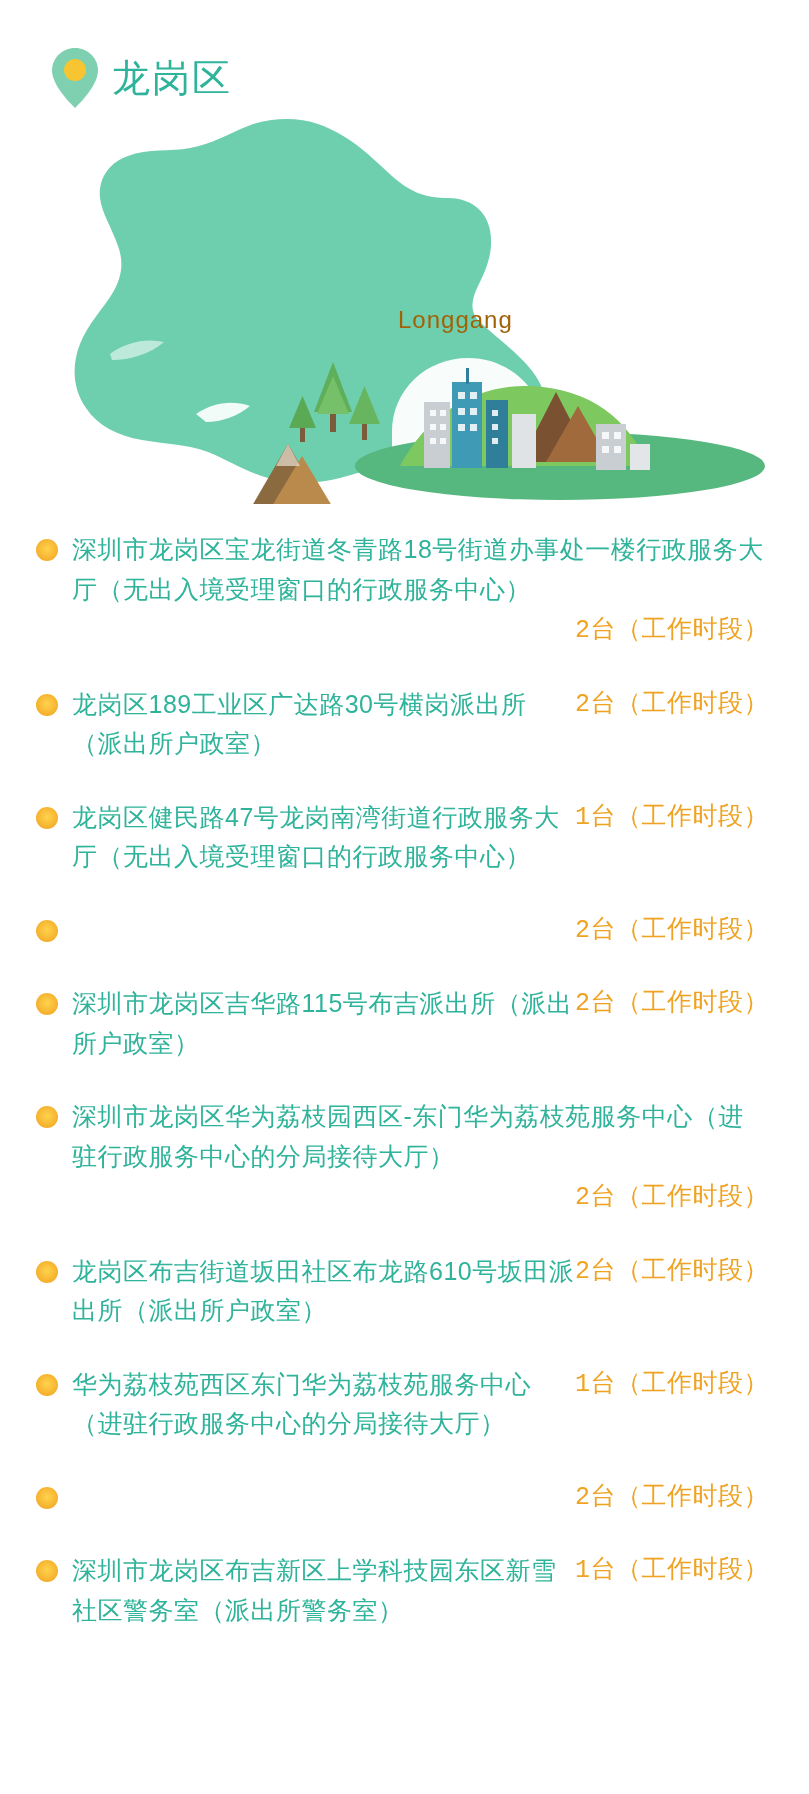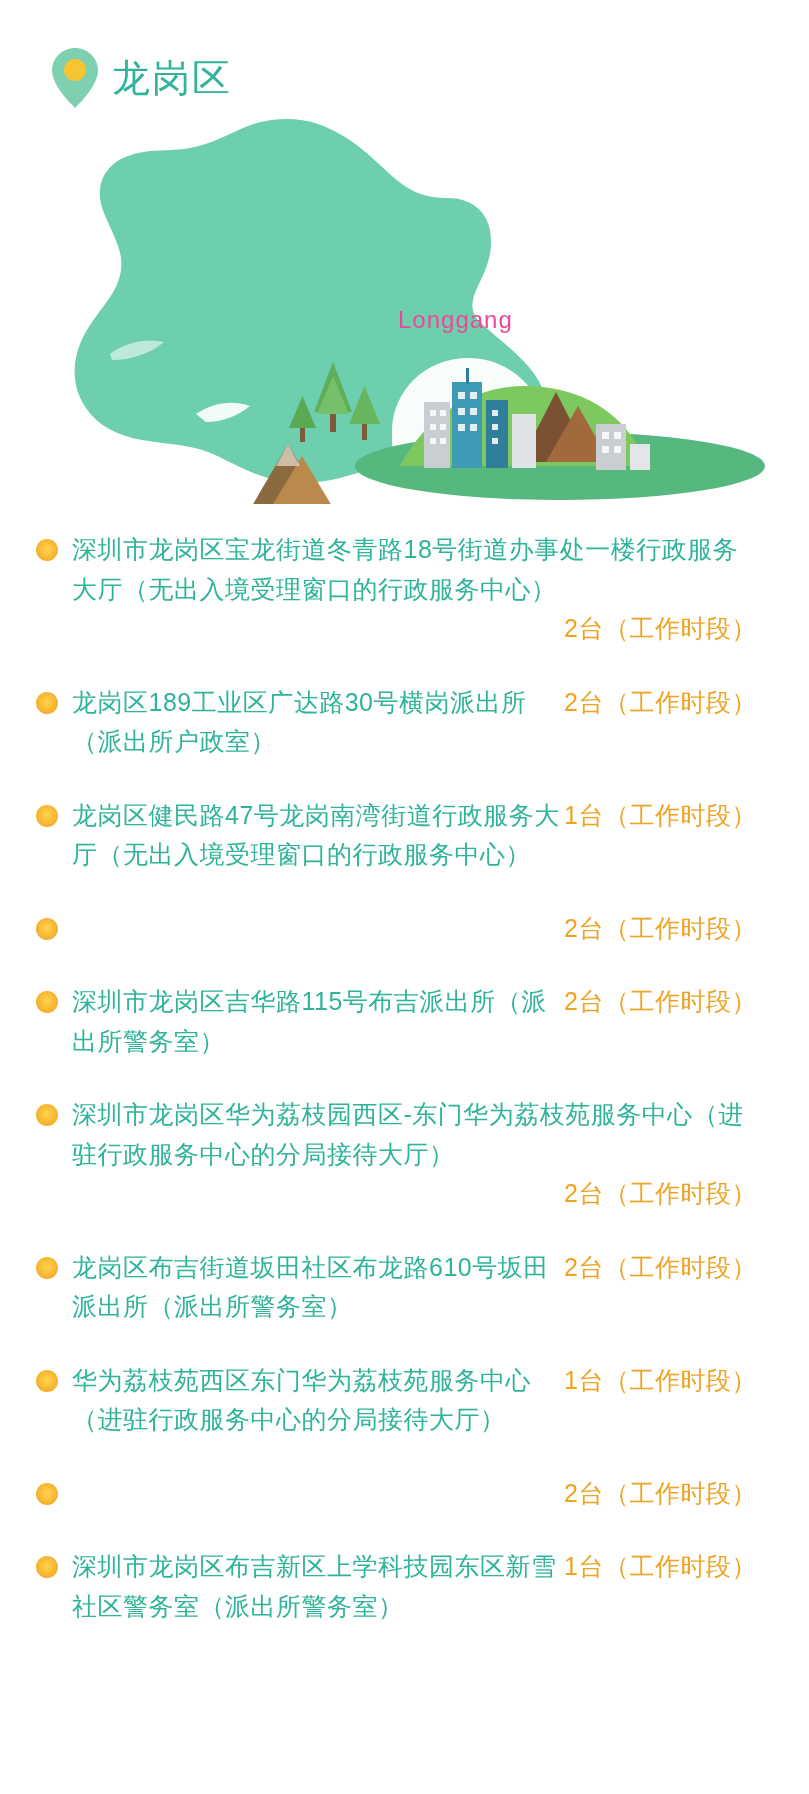"龙岗区" .page { padding: 0 16px 30px 0 -> 0 4px 30px 0 }
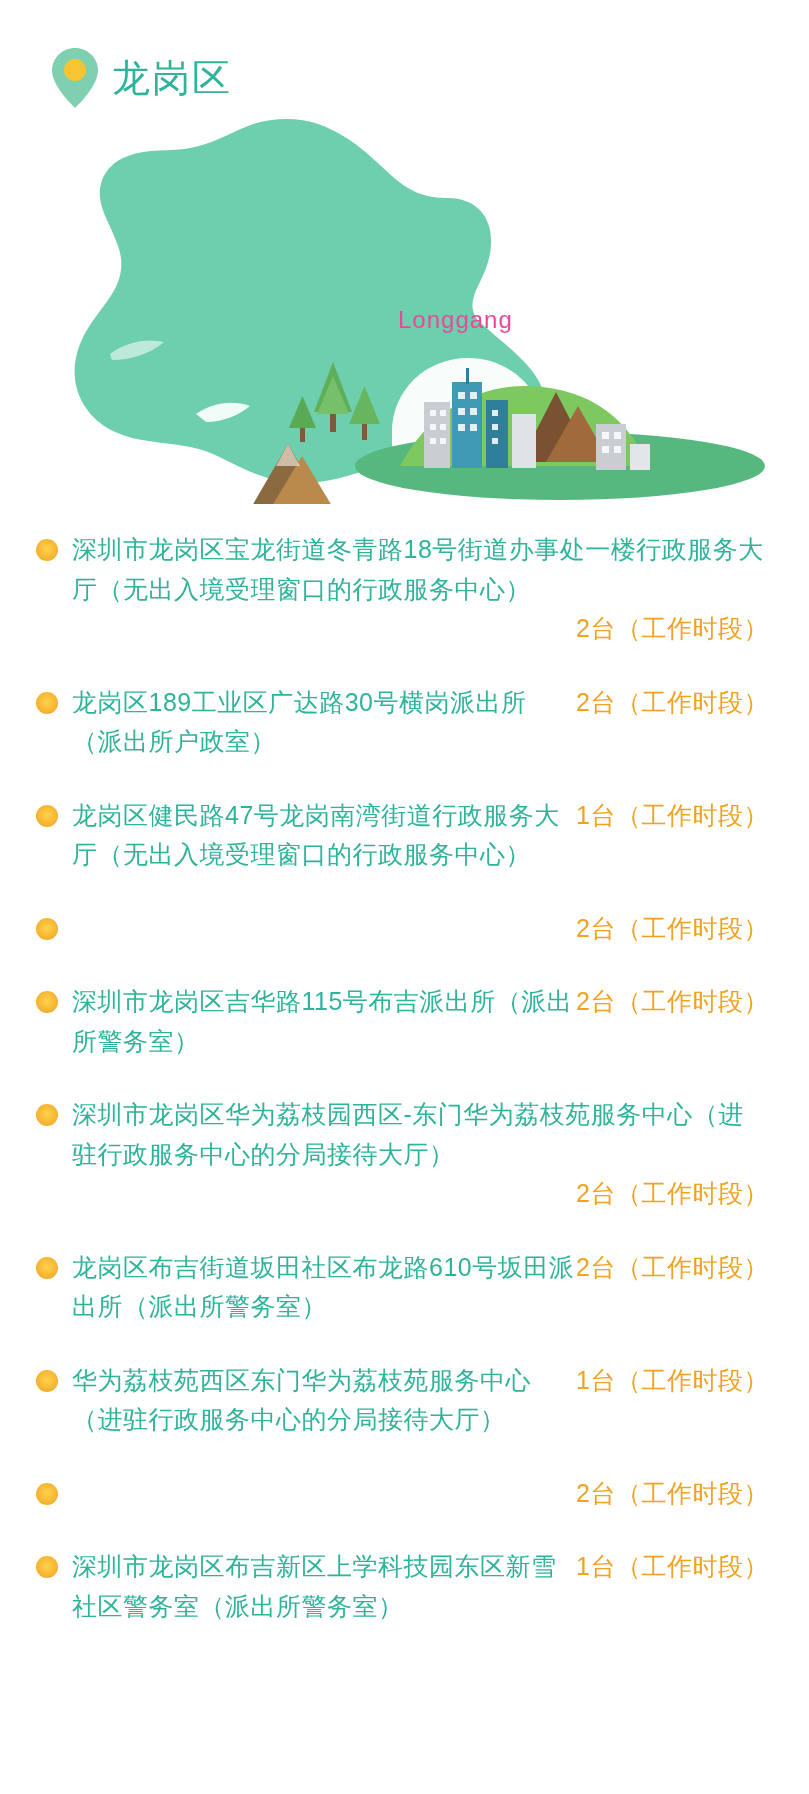"Longgang" .map-label { color: #ec4899 -> #a16207 }
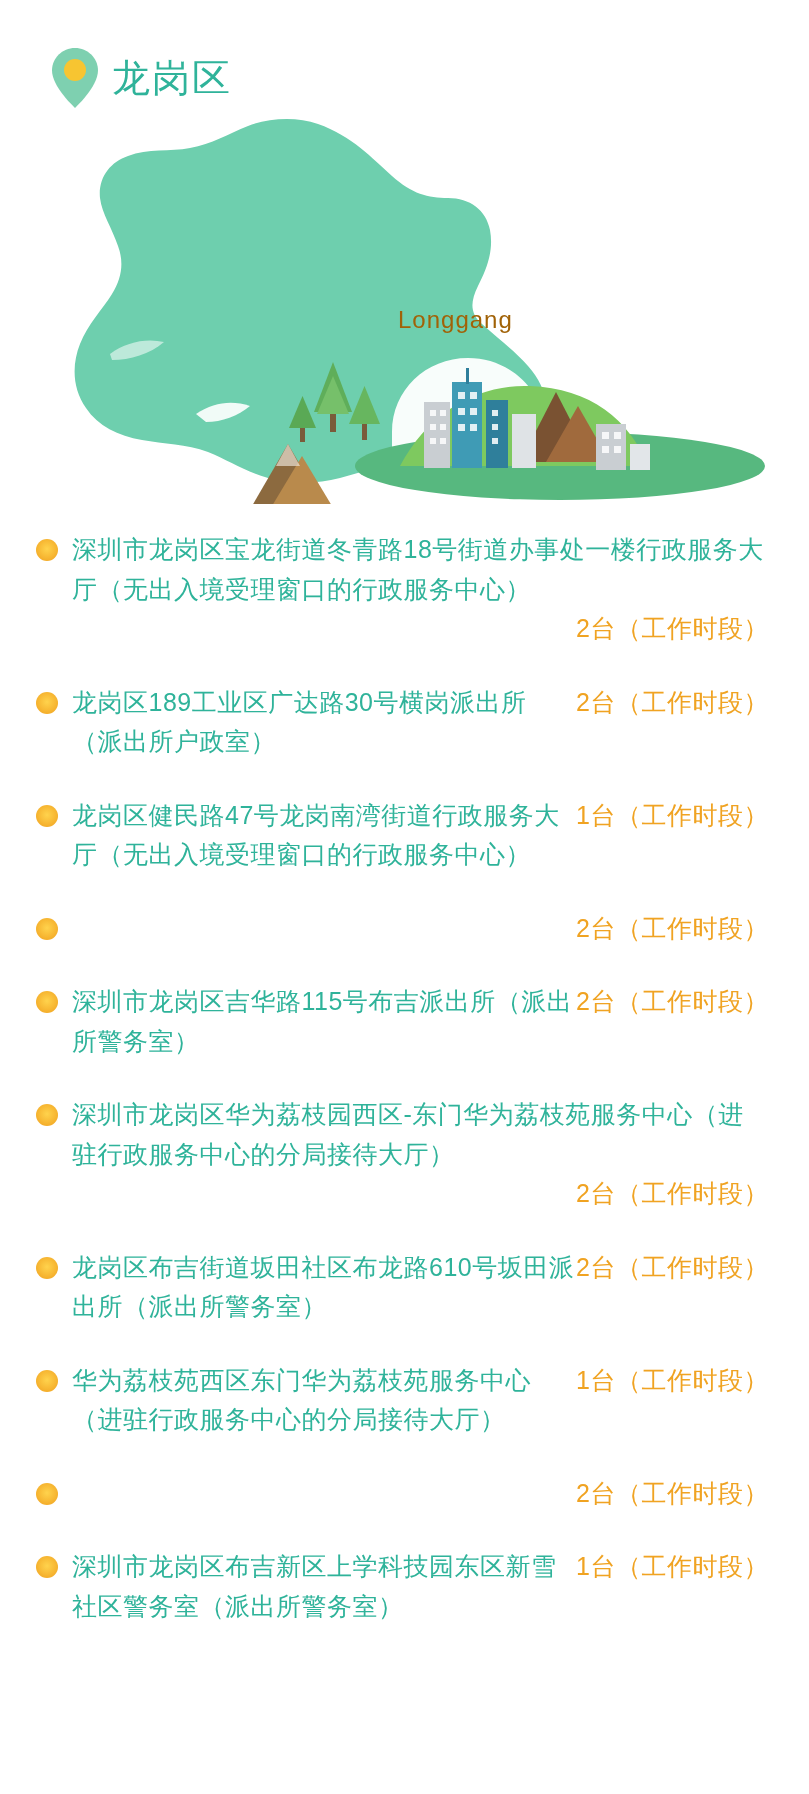"2台（工作时段）" .count { font-family: none -> Liberation Mono, monospace }
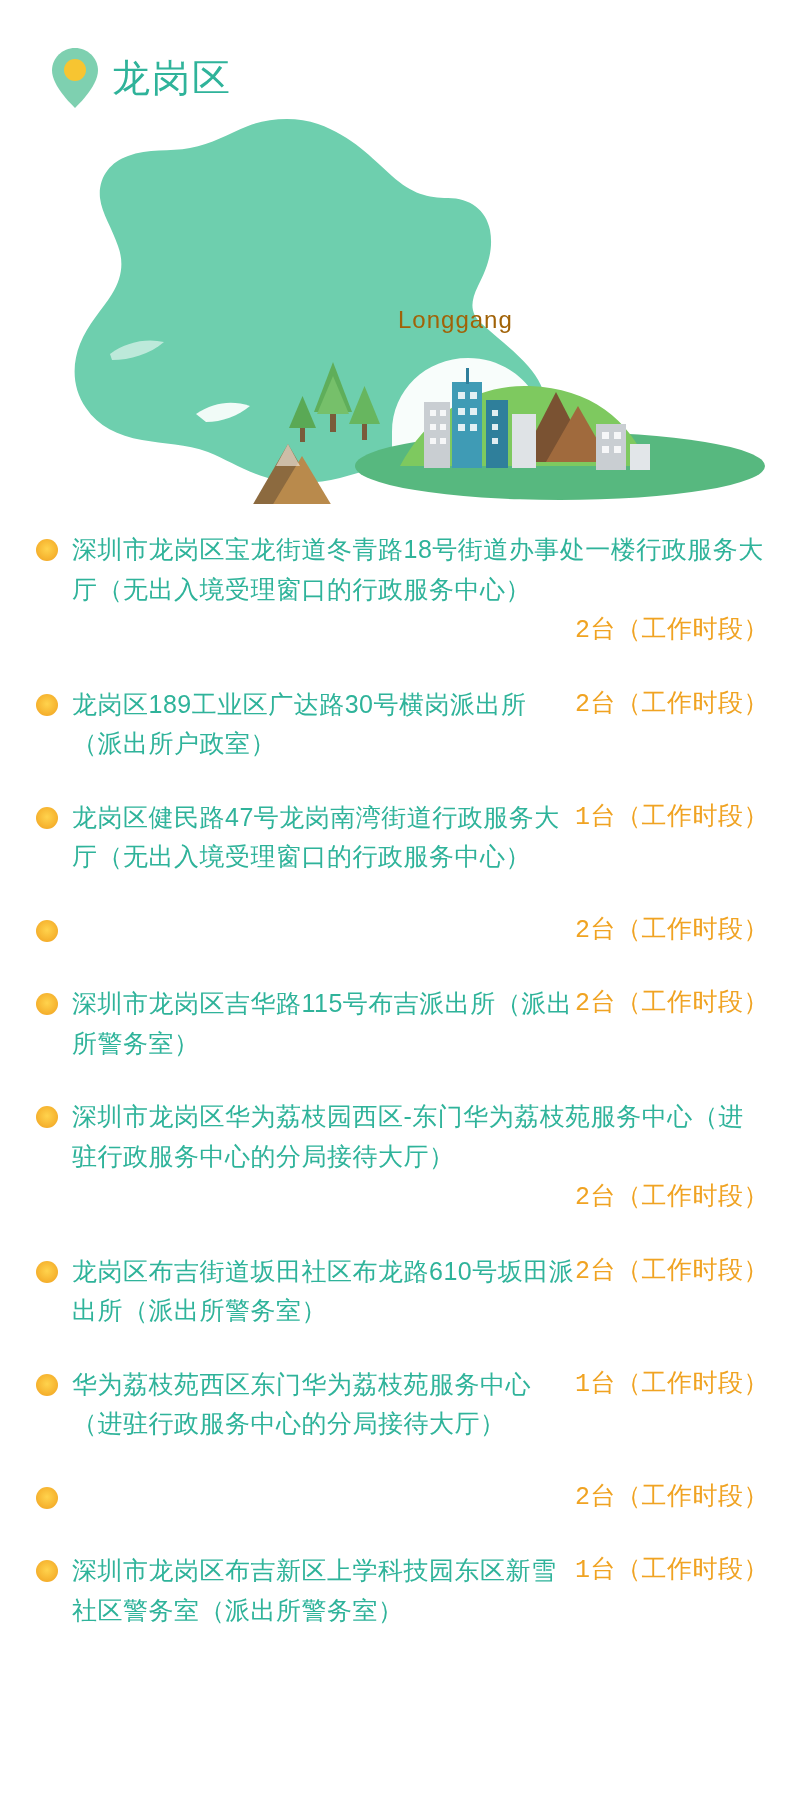"深圳市龙岗区吉华路115号布吉派出所（派出所警务室）" span { text: 警务 -> 户政 }
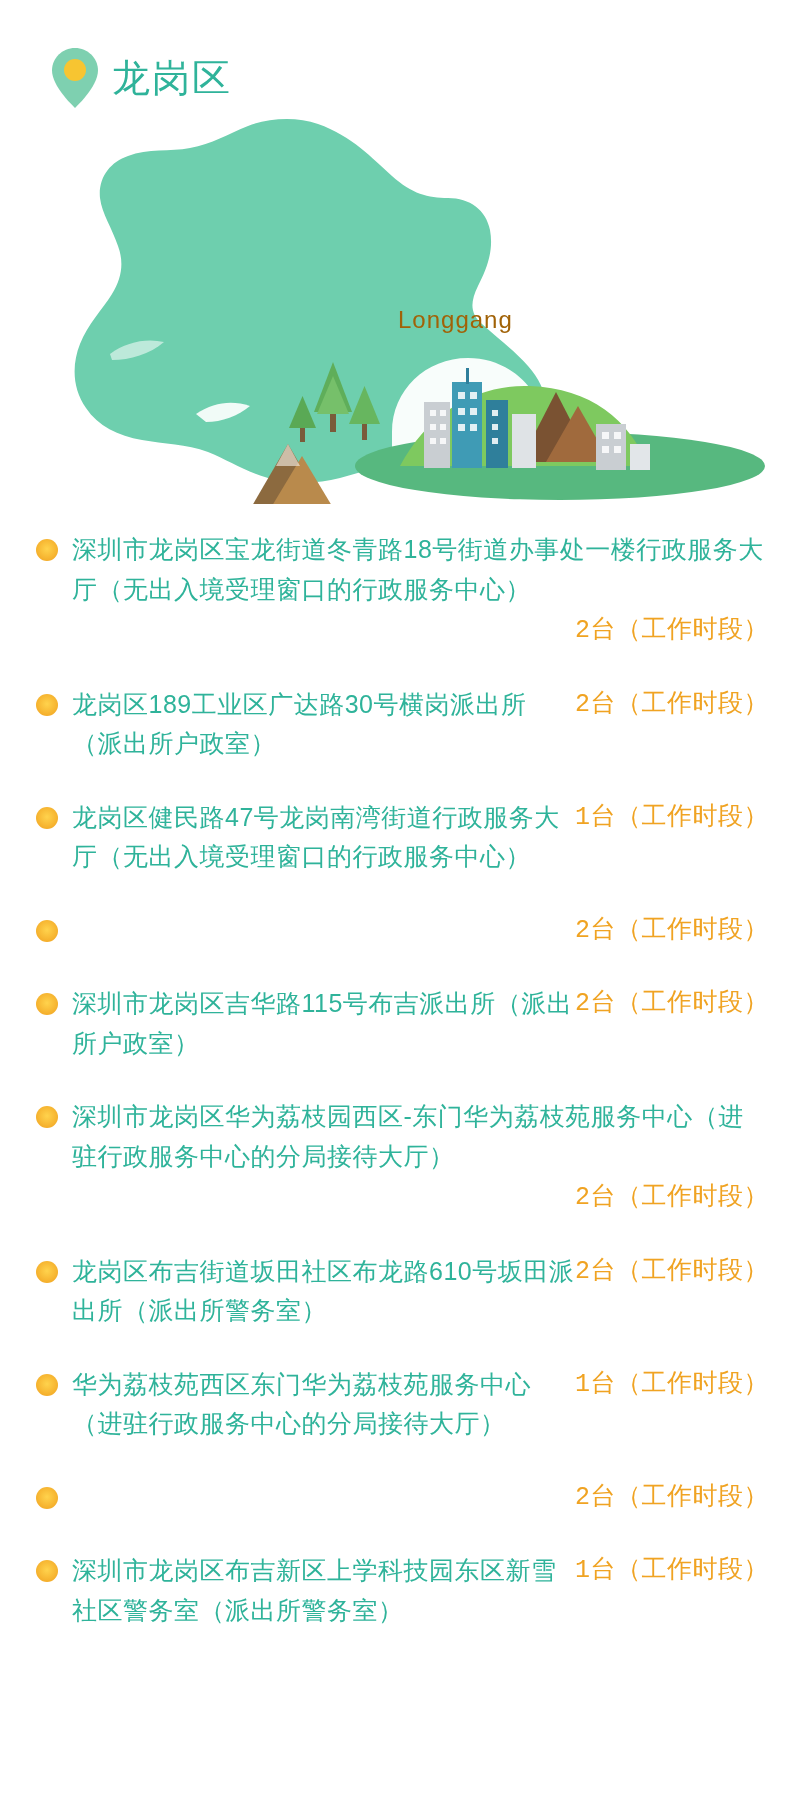"龙岗区布吉街道坂田社区布龙路610号坂田派出所（派出所警务室）" span { text: 警务 -> 户政 }
